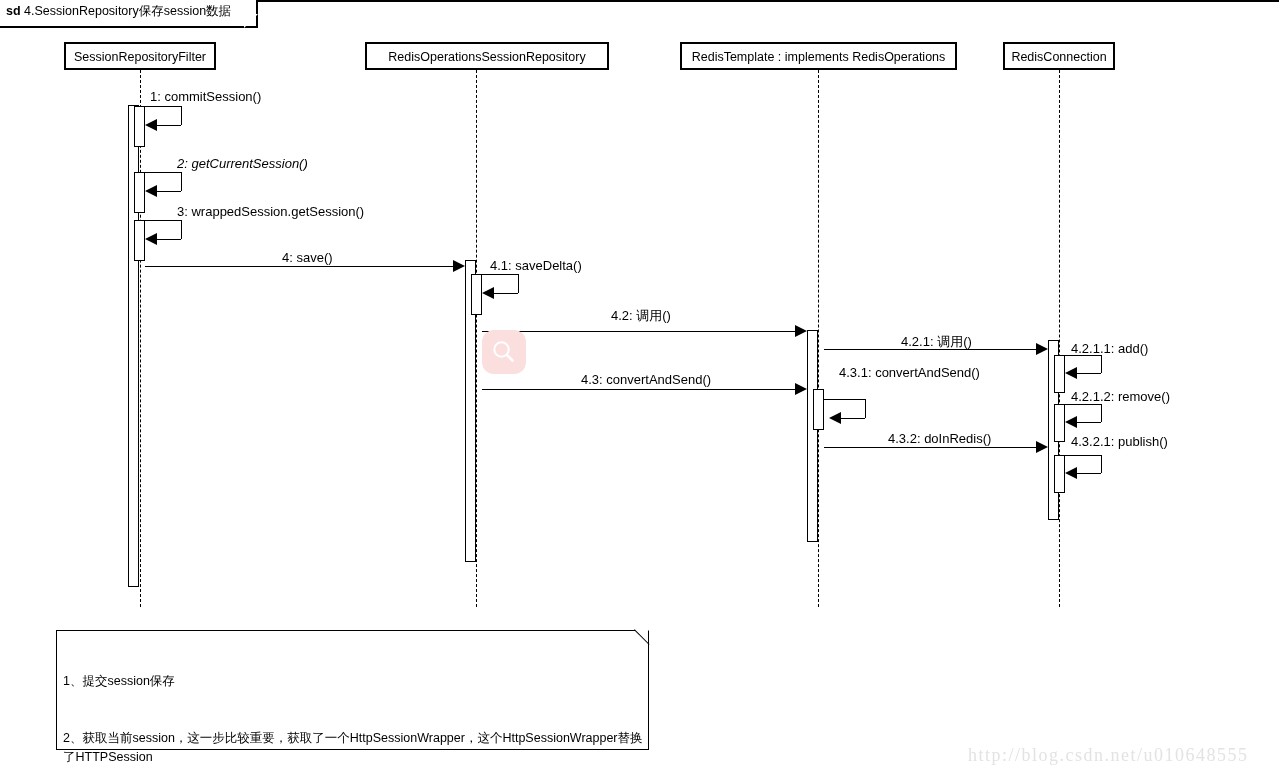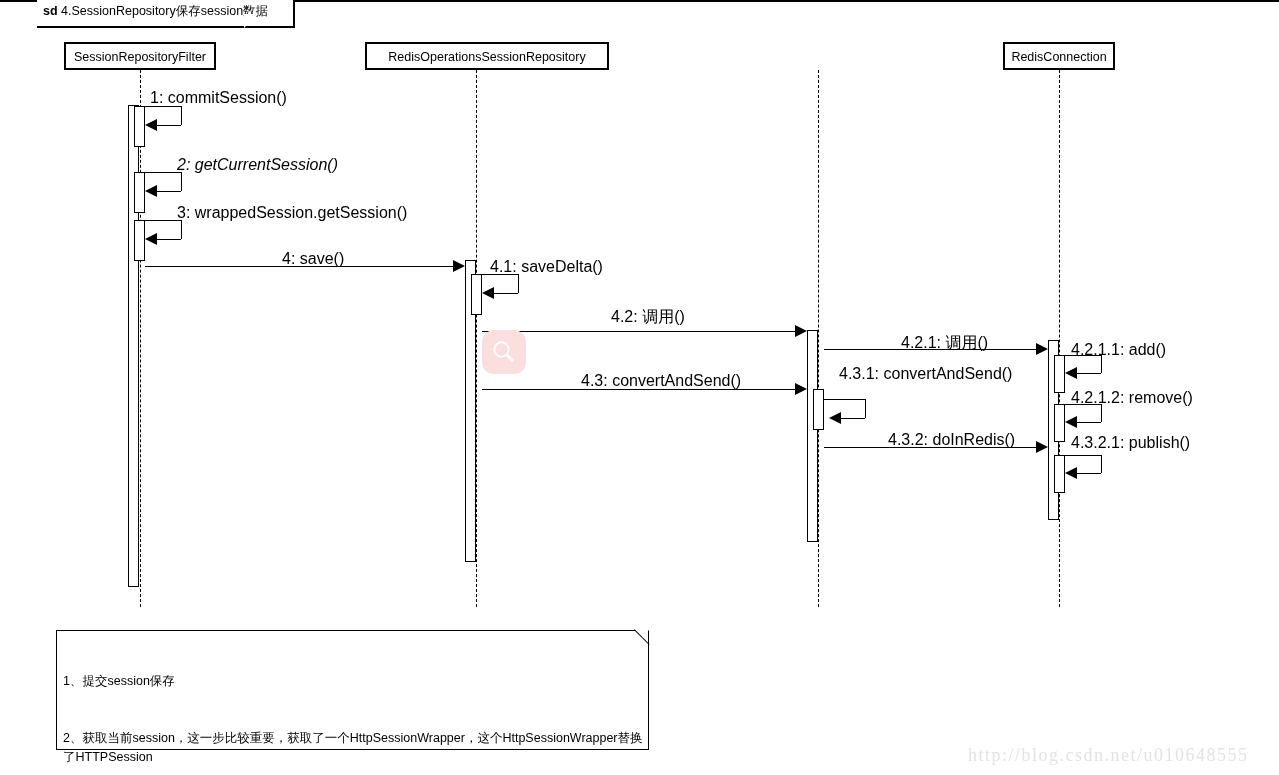"sd 4.SessionRepository保存session数据" .frame-tab { margin-left: 37px -> none }
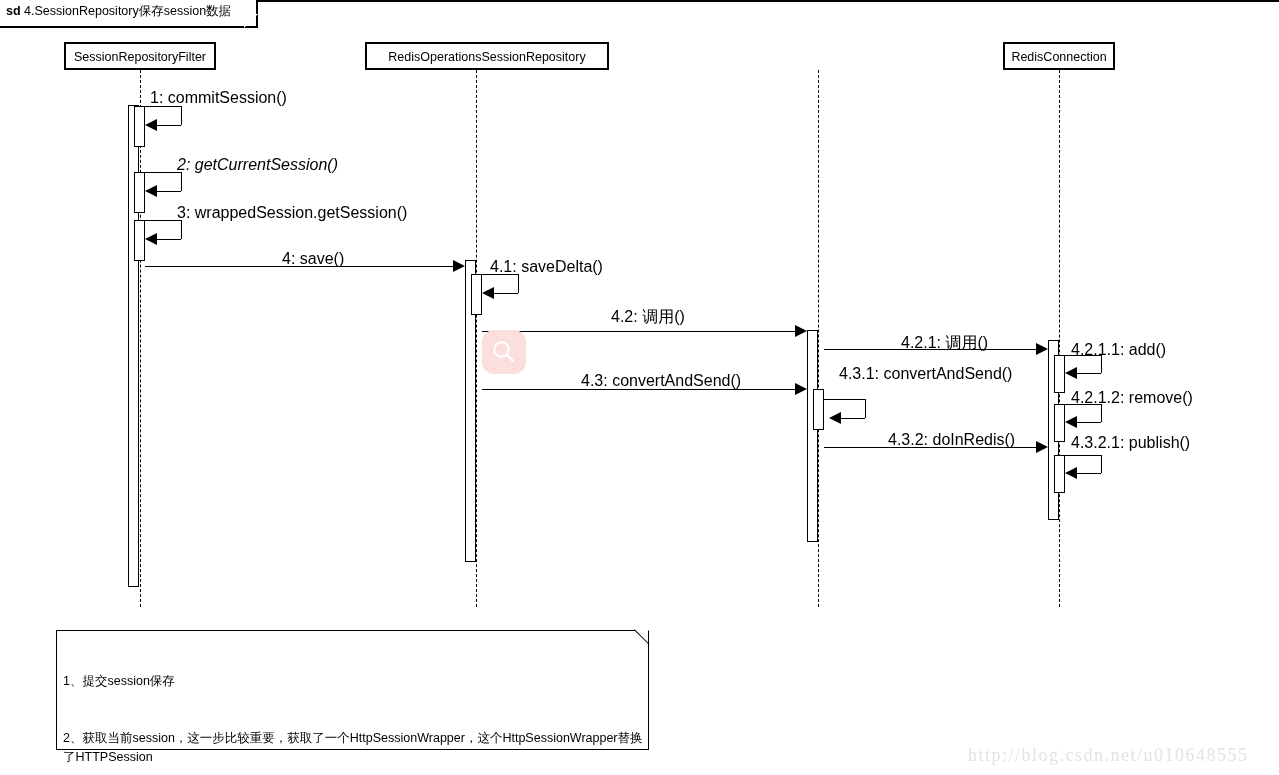"RedisTemplate : implements" div.head { html: none -> <div> <span>RedisTemplate : implements RedisOperations</span> </div> }
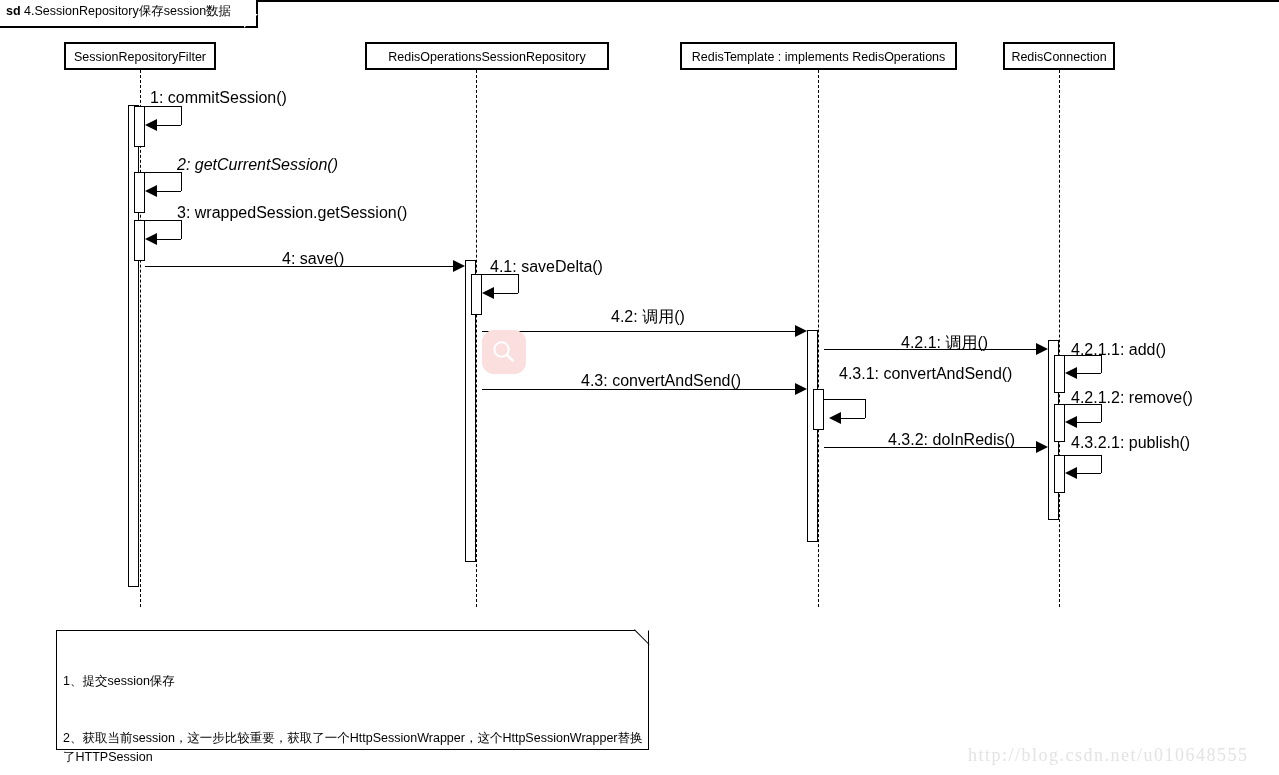"1: commitSession()" .msg-label { font-size: 16px -> 13px }
